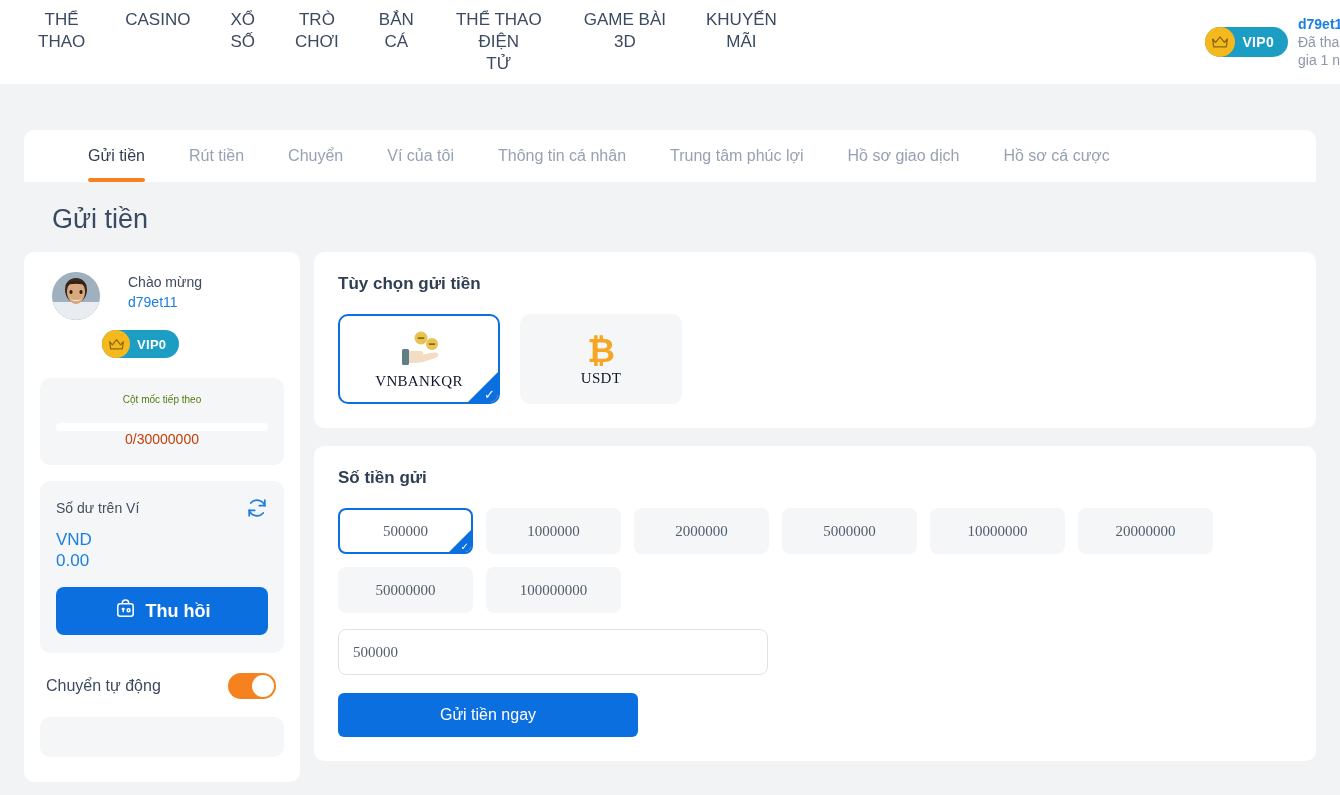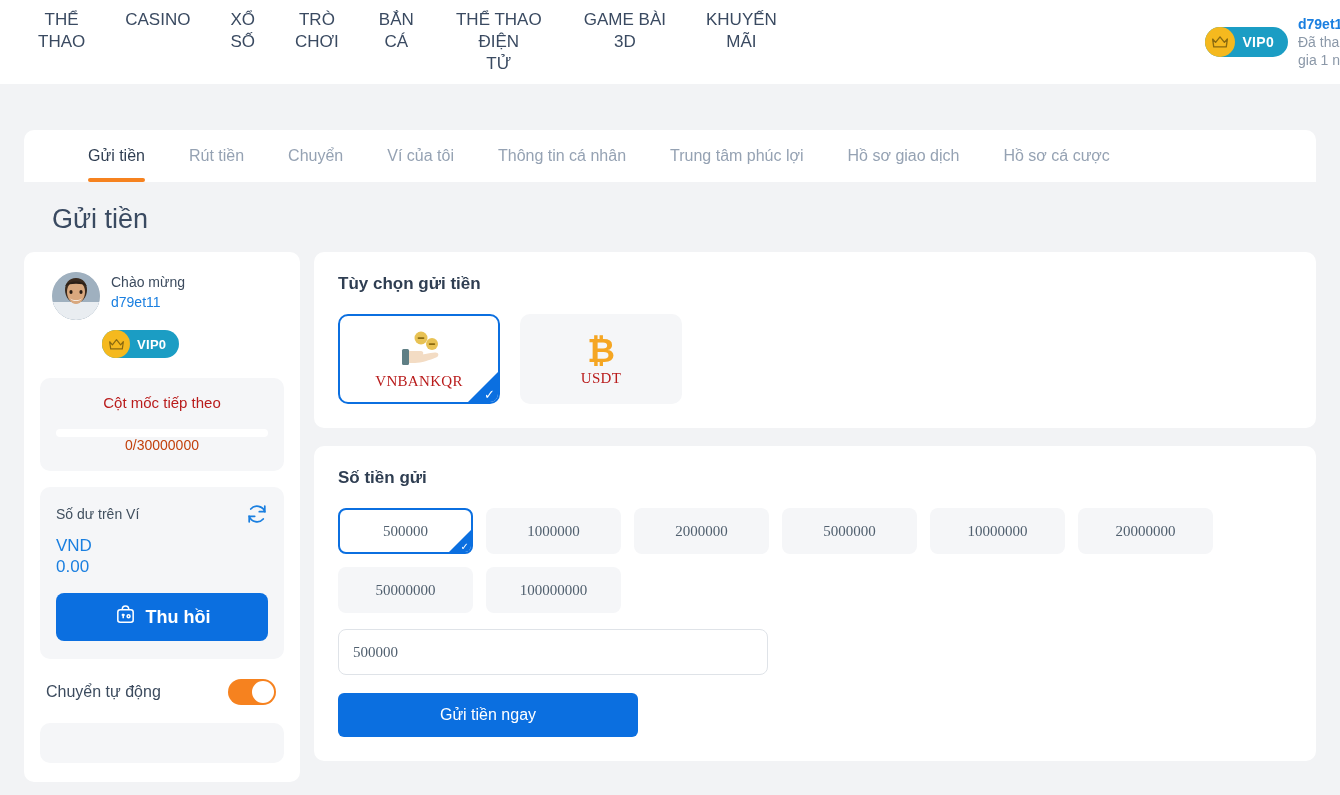"Chào mừng" .profile-row { gap: 11px -> 28px }
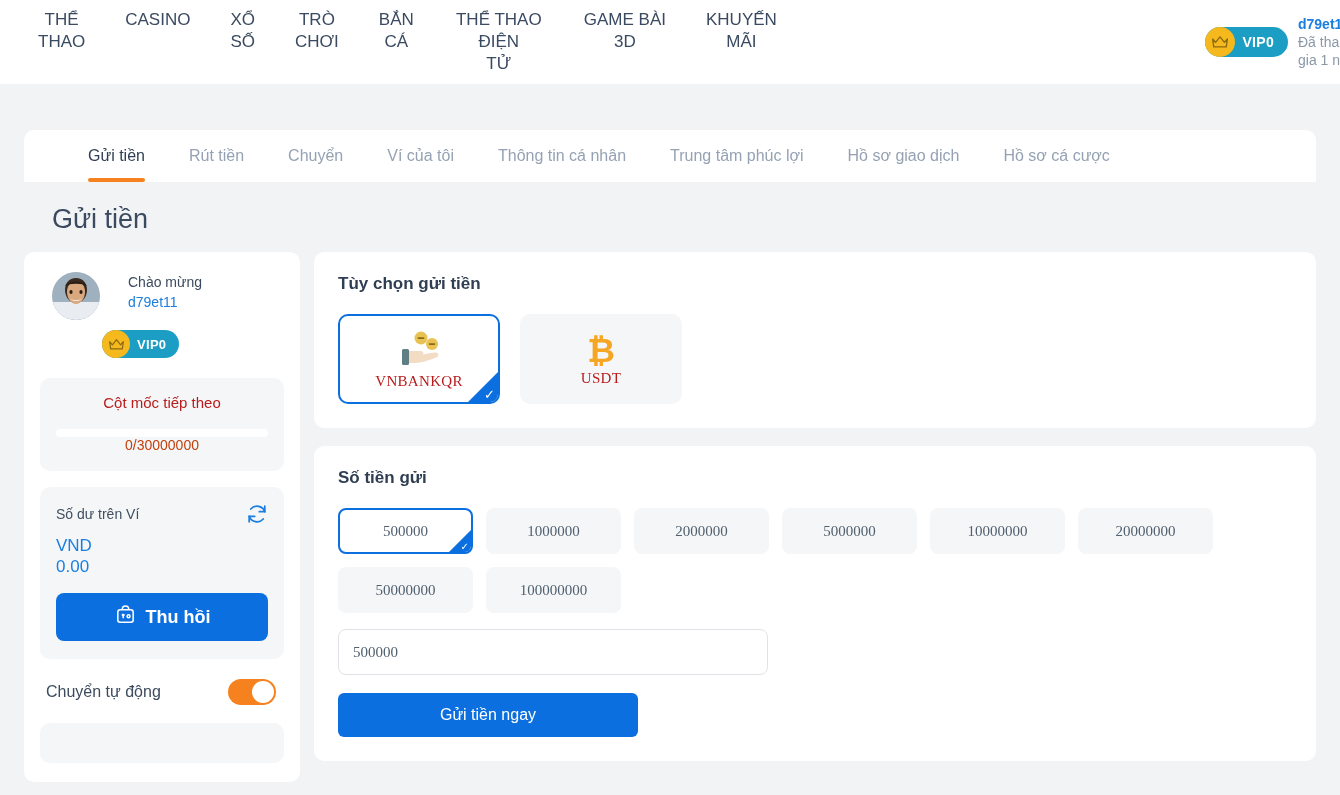"VNBANKQR" .pay-opt-label { color: #b91c1c -> #0f172a }
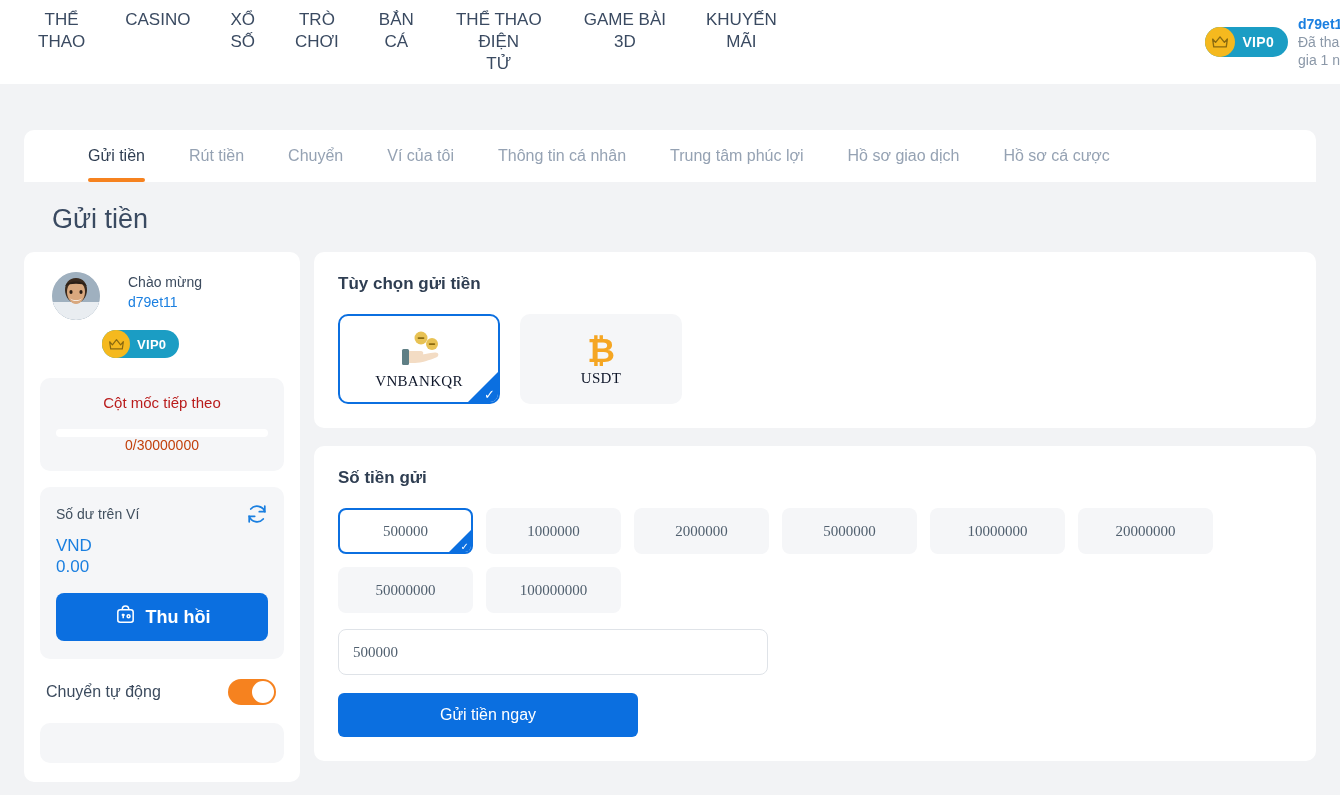"Cột mốc tiếp theo" .milestone-title { color: #b91c1c -> #4d7c0f; font-size: 15px -> 10px }
